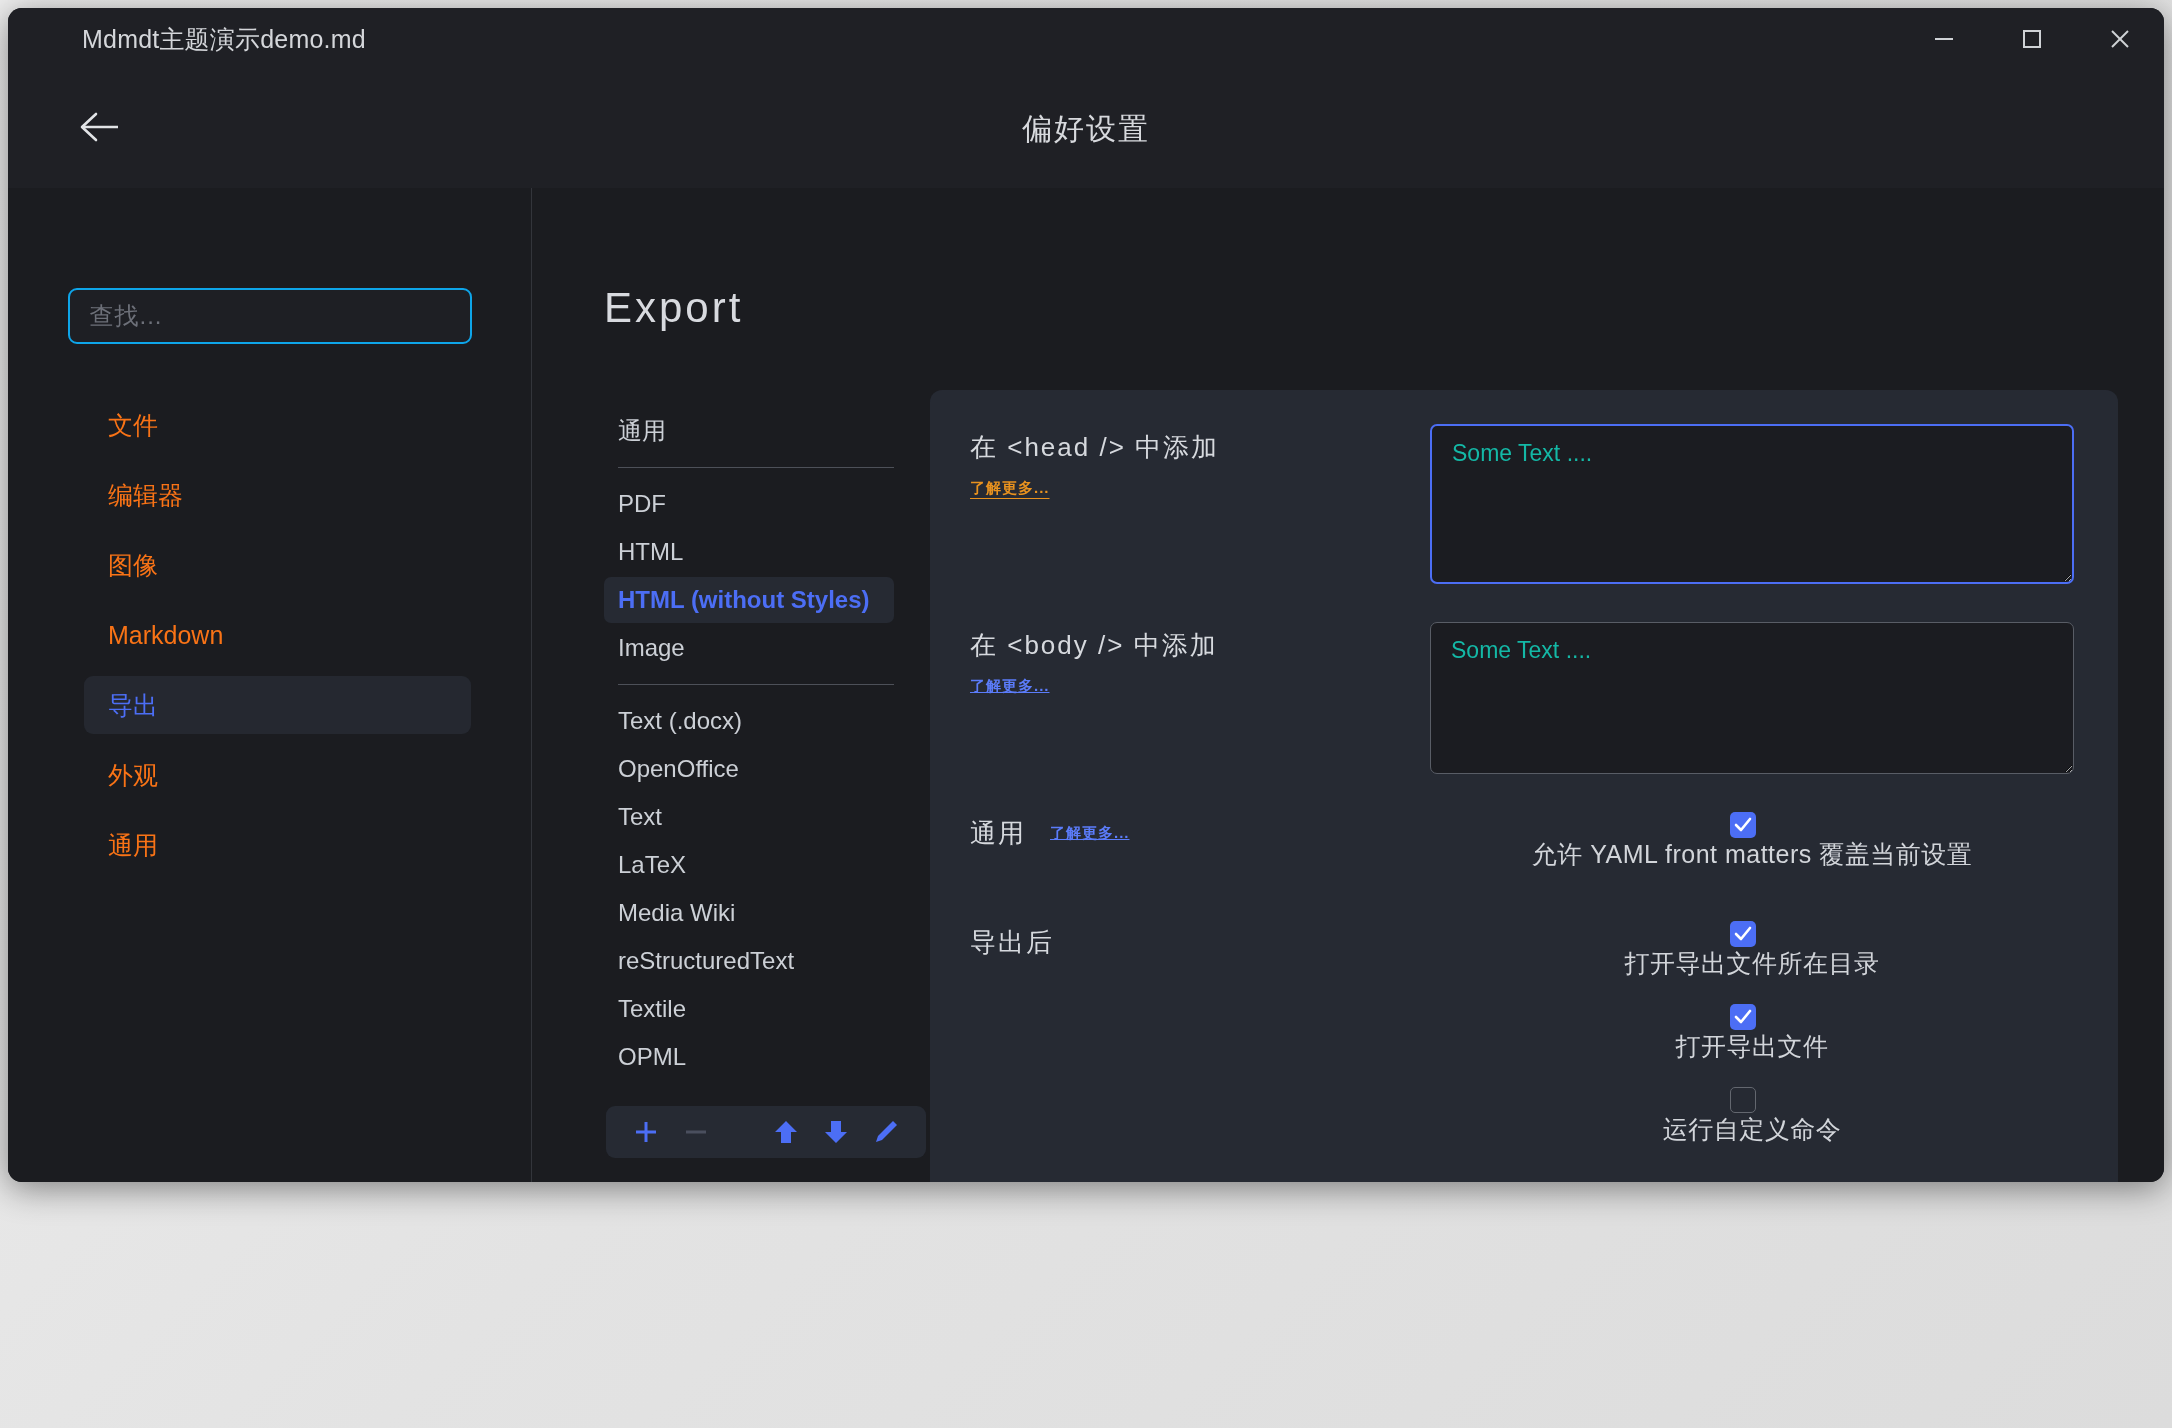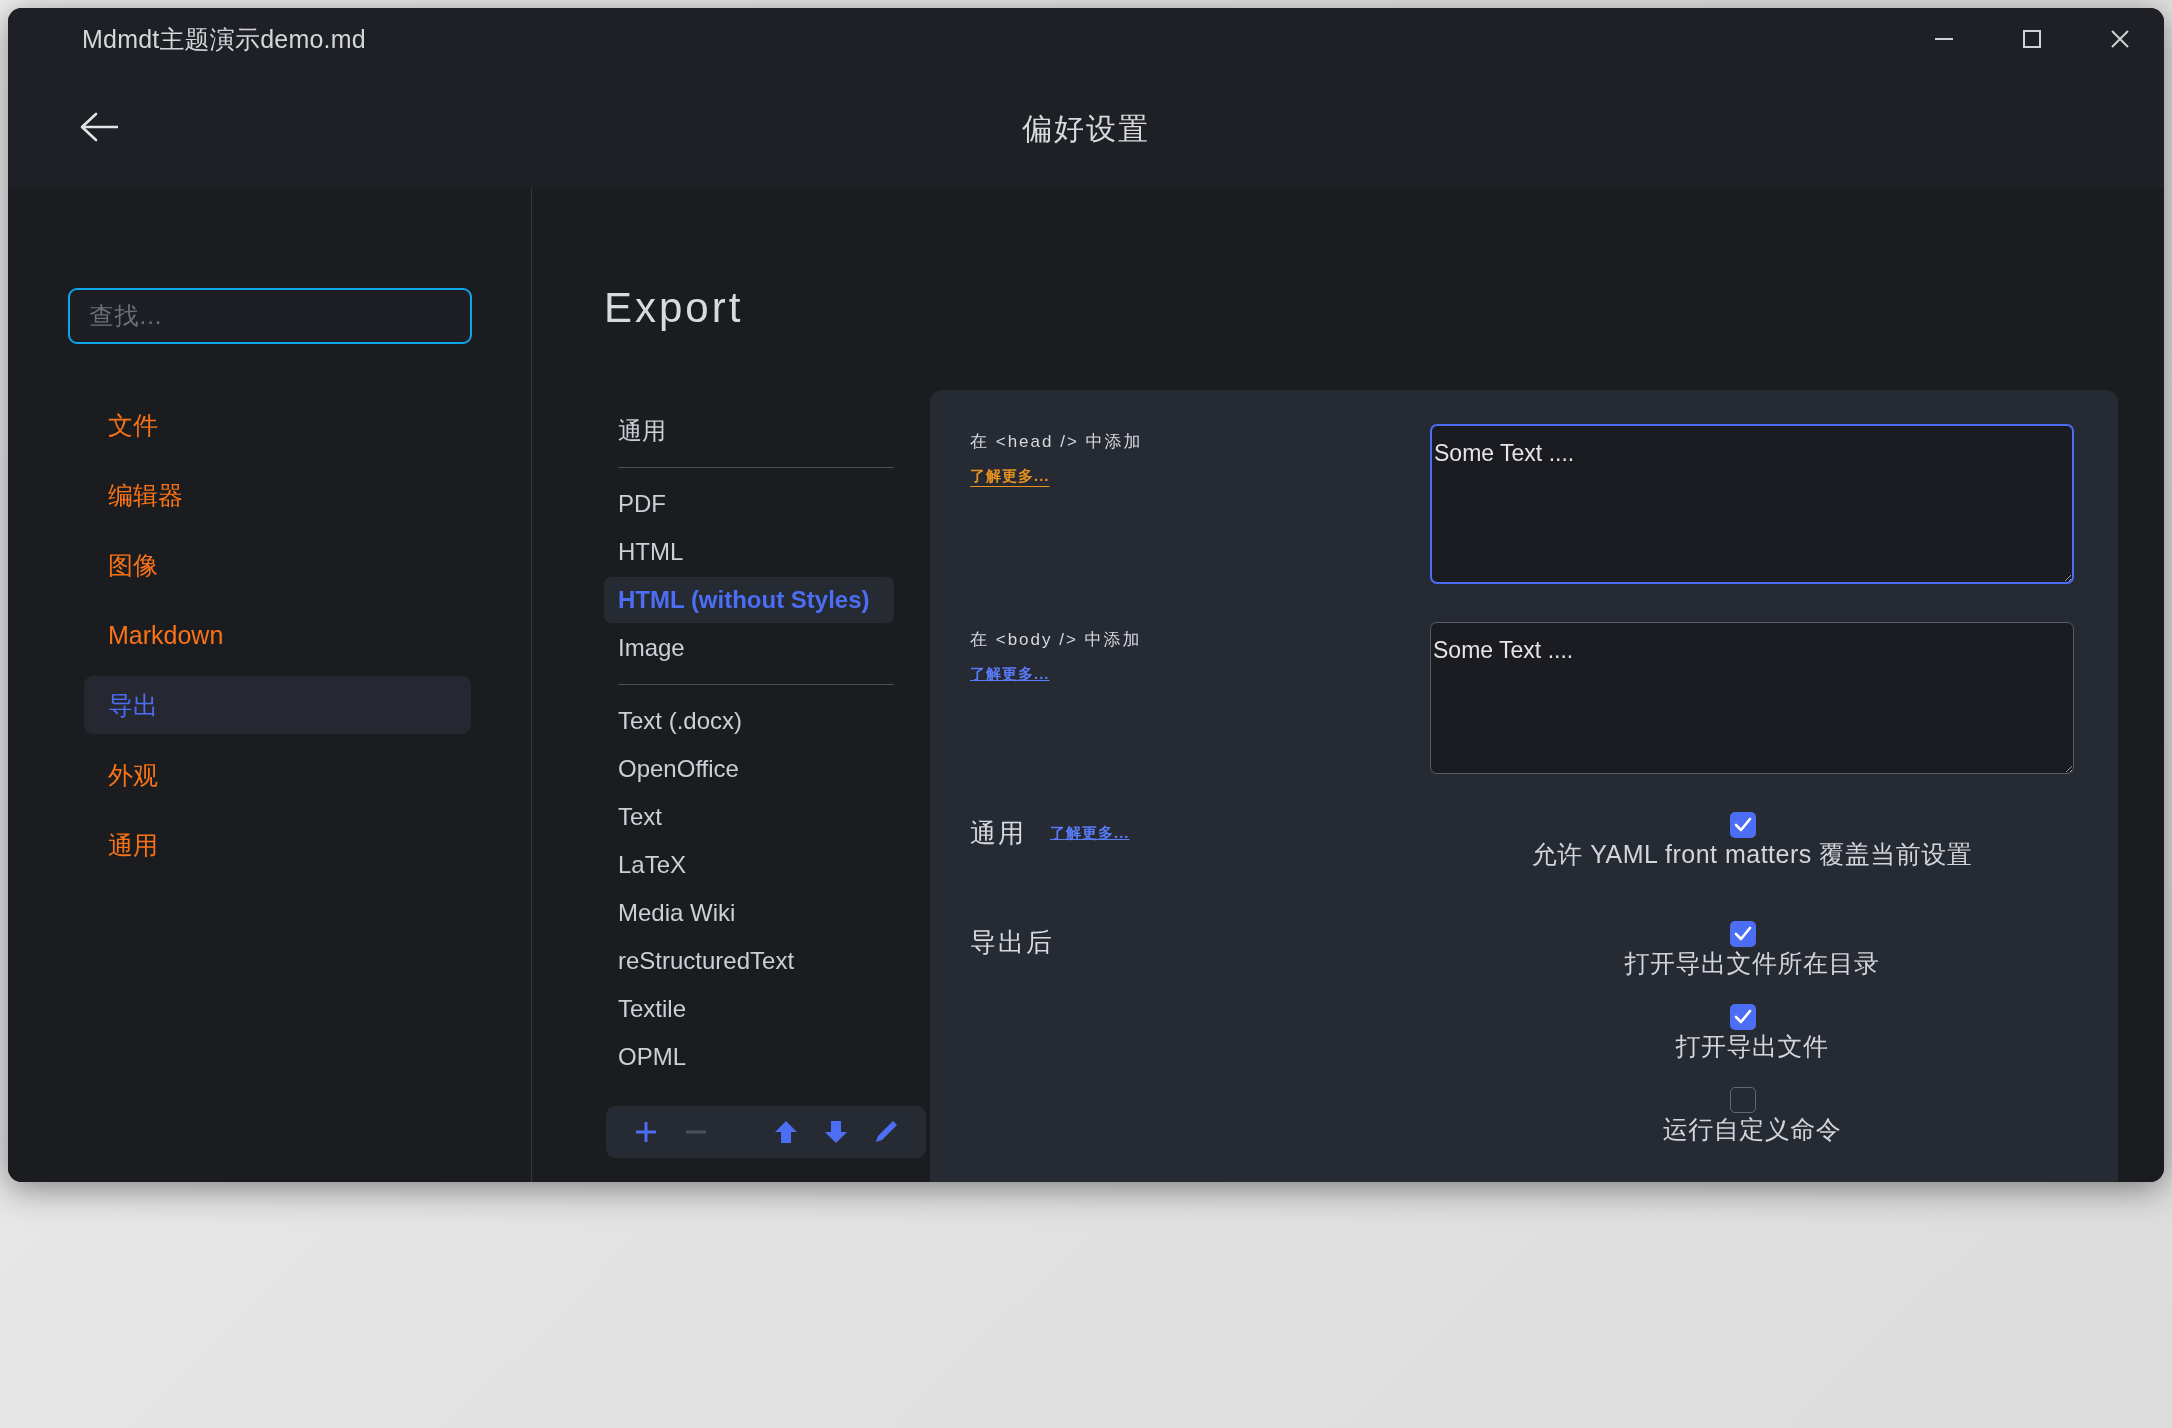"在 <head /> 中添加" .field-label { font-size: 17px -> 26px }
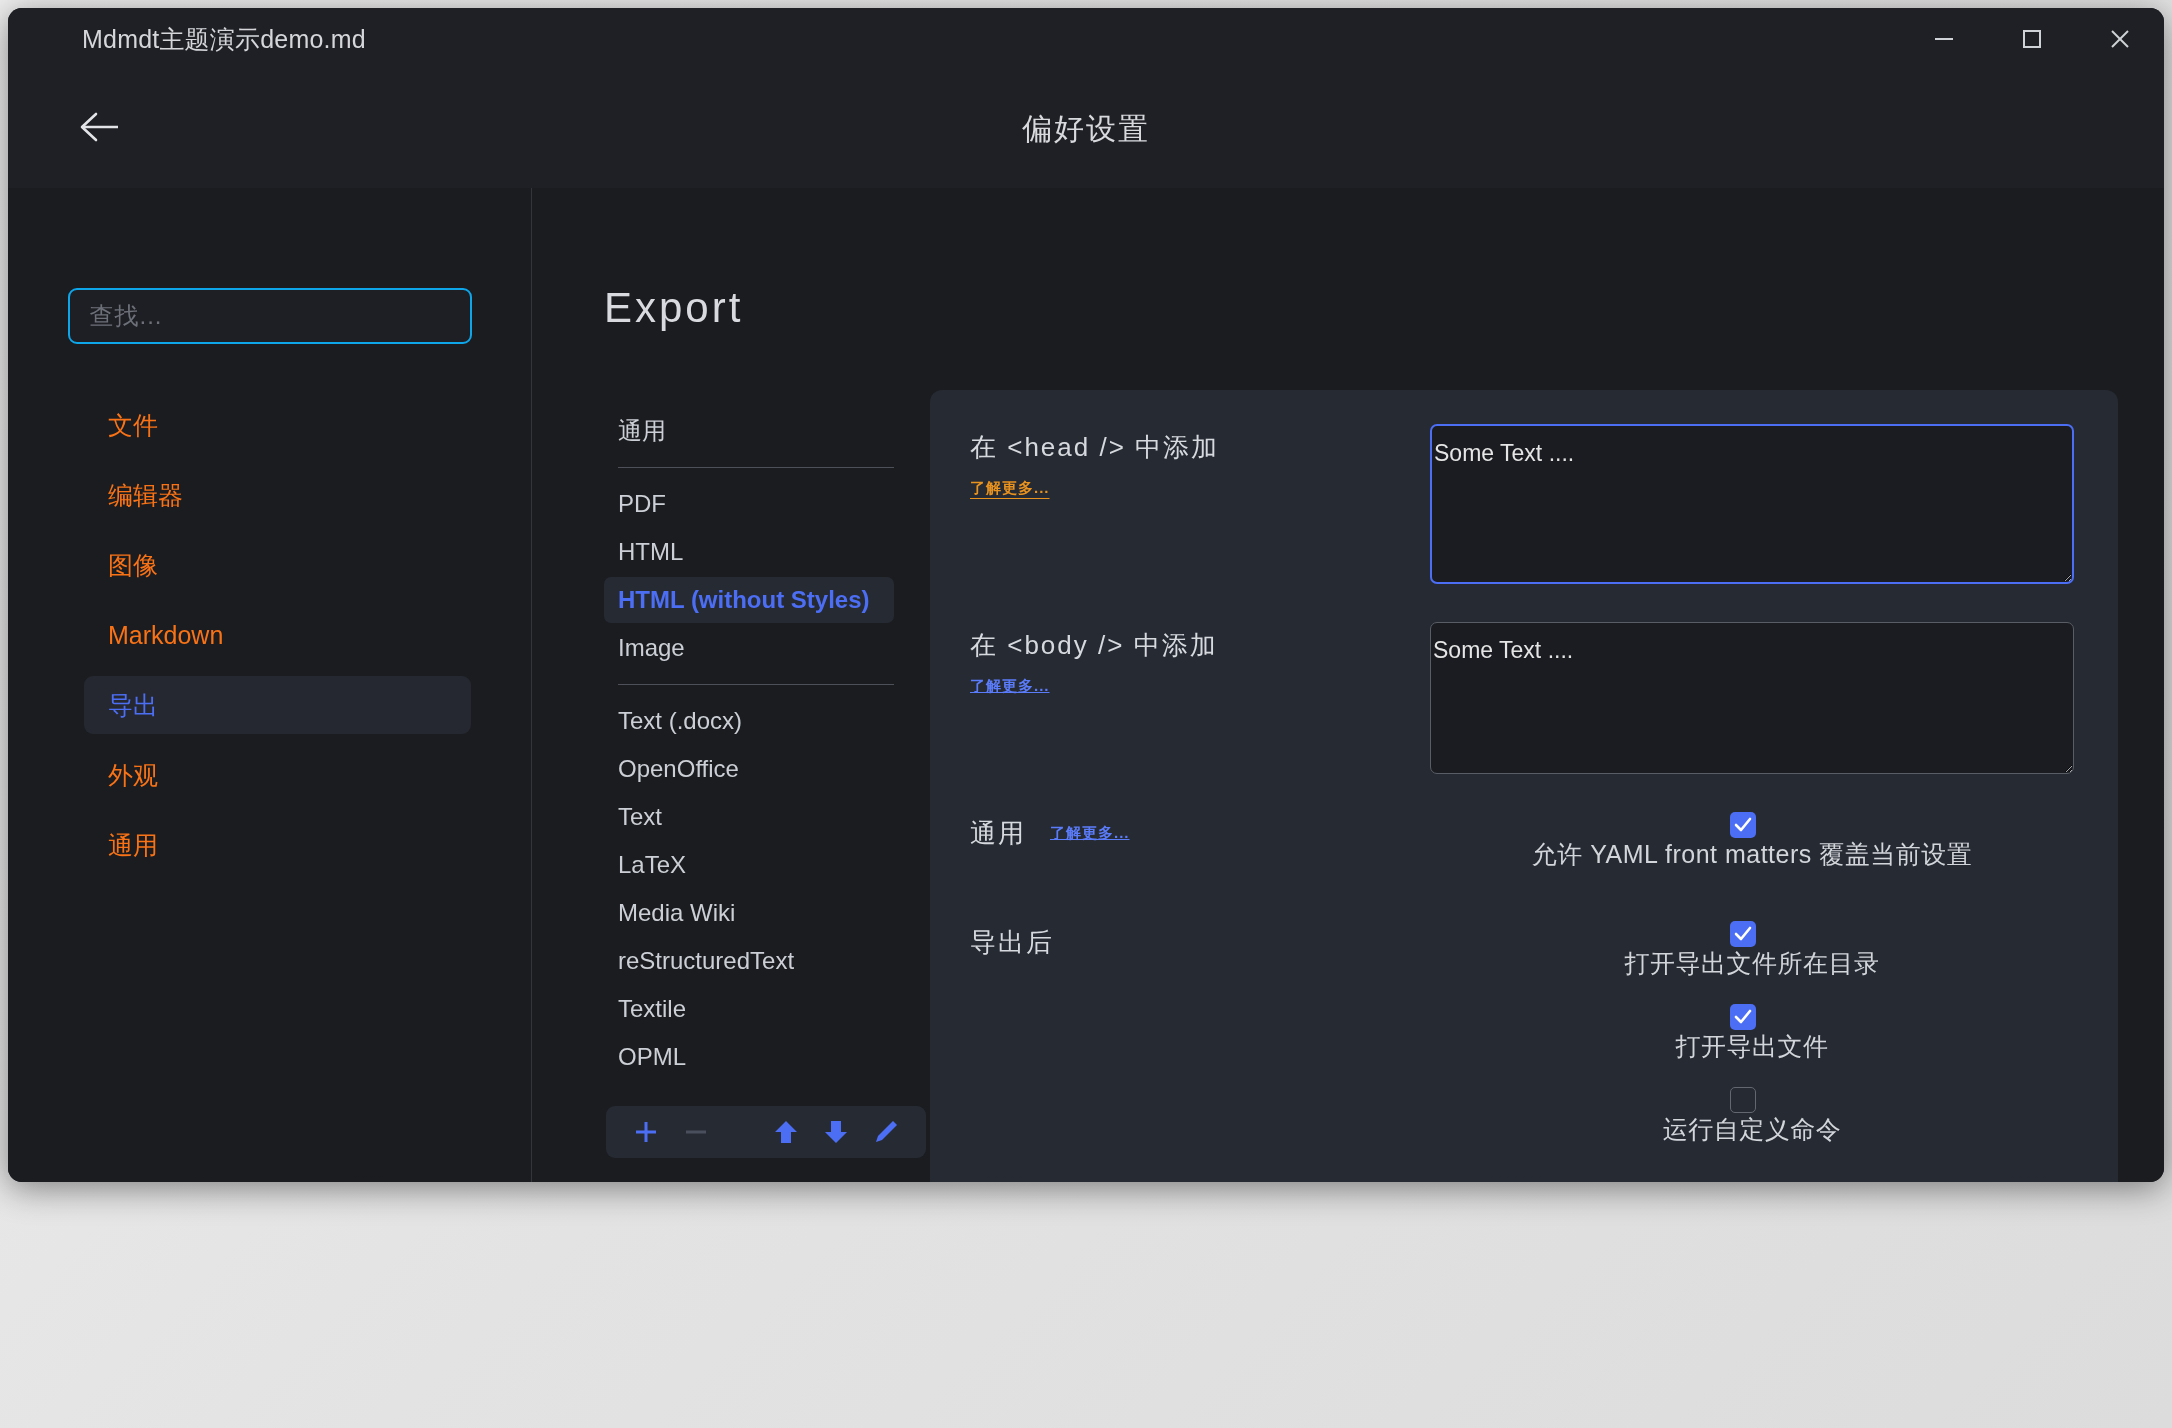"Some Text ...." .ta { color: #e5e5e5 -> #14b8a6; padding: 14px 2px -> 14px 20px }
